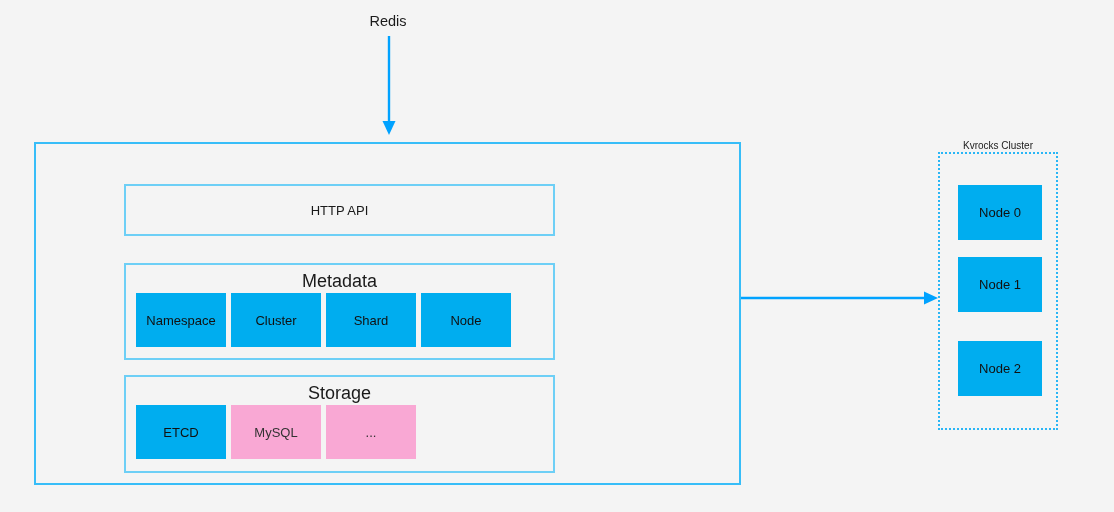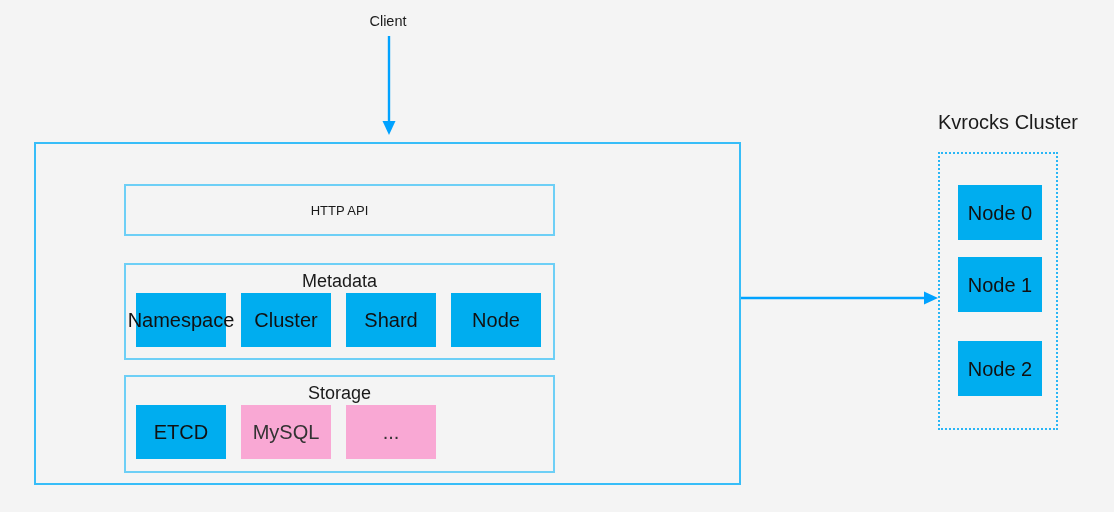"Client" div.abs { text: Client -> Redis }
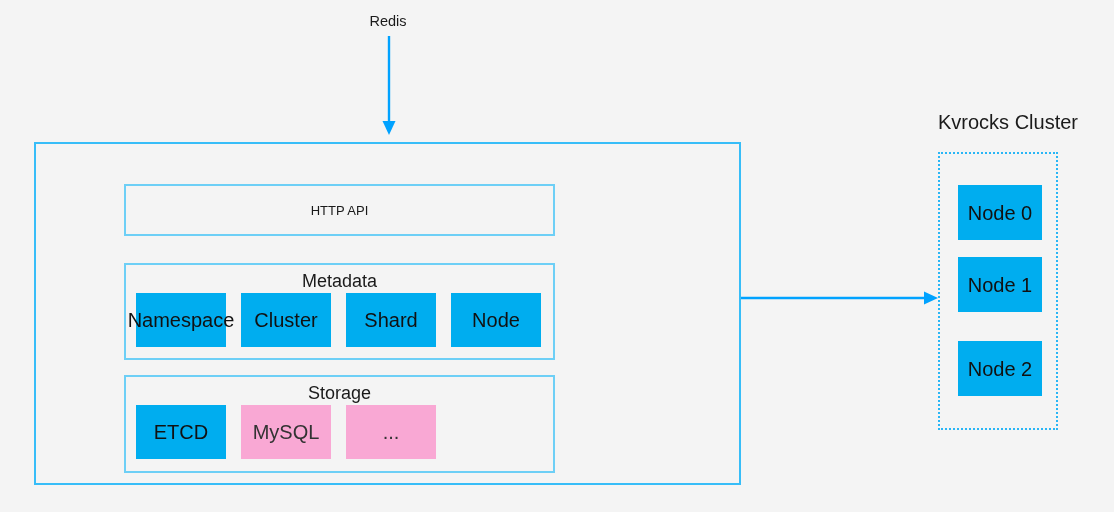"Kvrocks Cluster" #cluster-label { font-size: 20px -> 10px; top: 112px -> 141px }
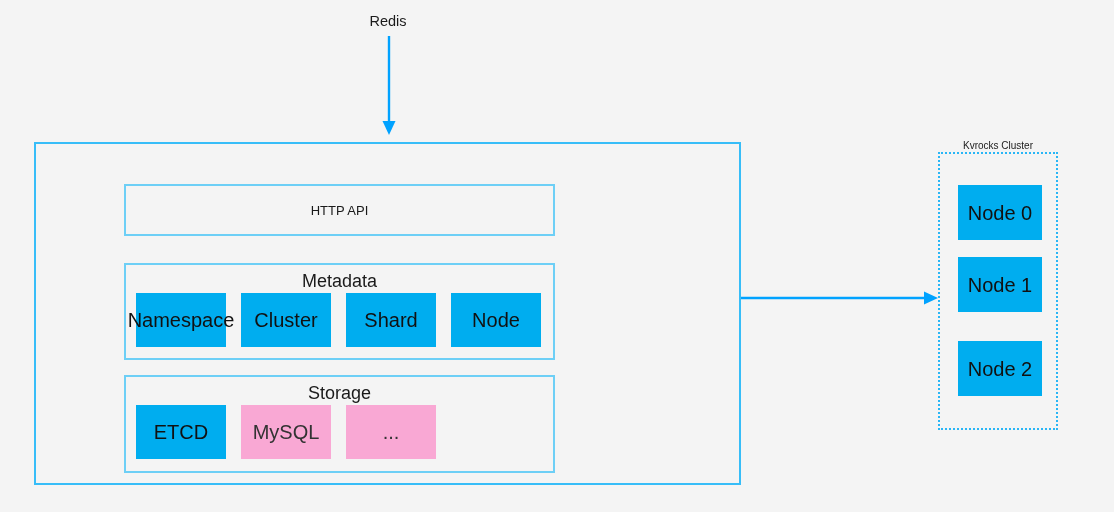"Node 0" .block { font-size: 20px -> 13px }
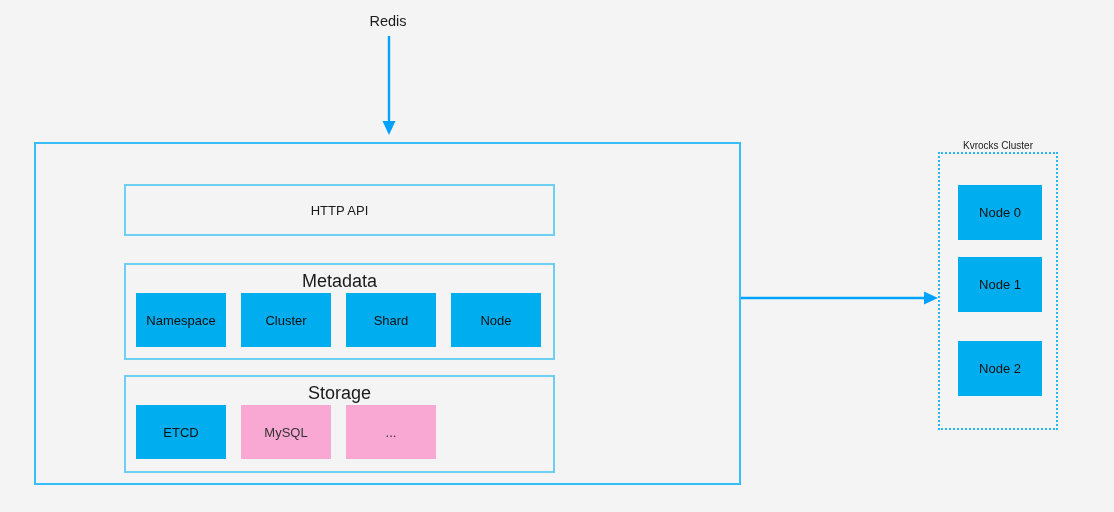"Namespace" .group-items { gap: 15px -> 5px }
